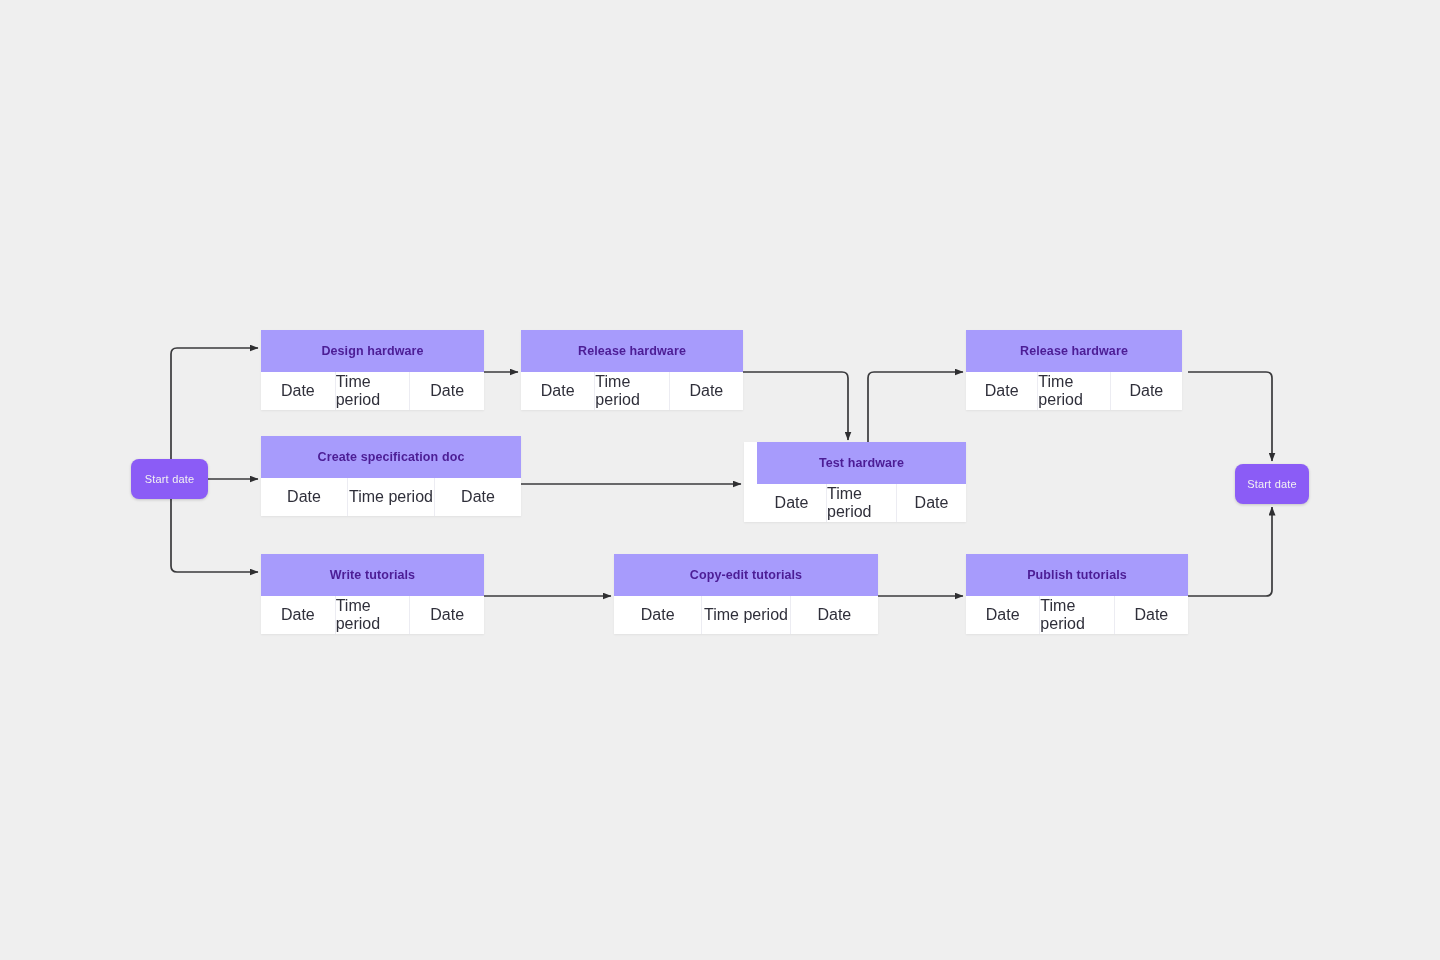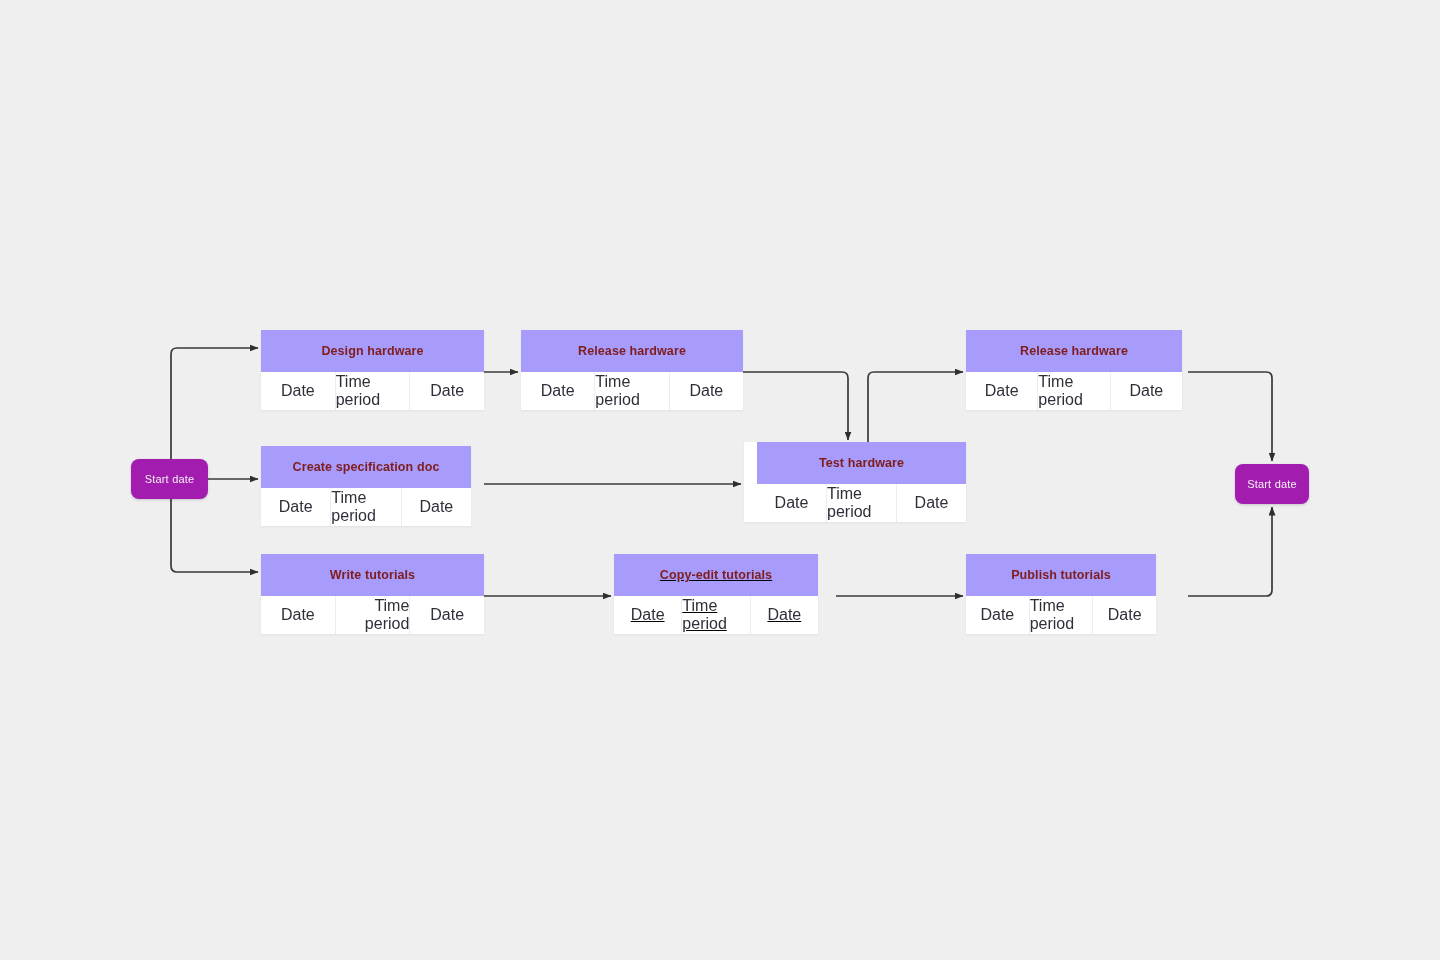"Design hardware" .task-header { color: #7f1d1d -> #4c1d95 }
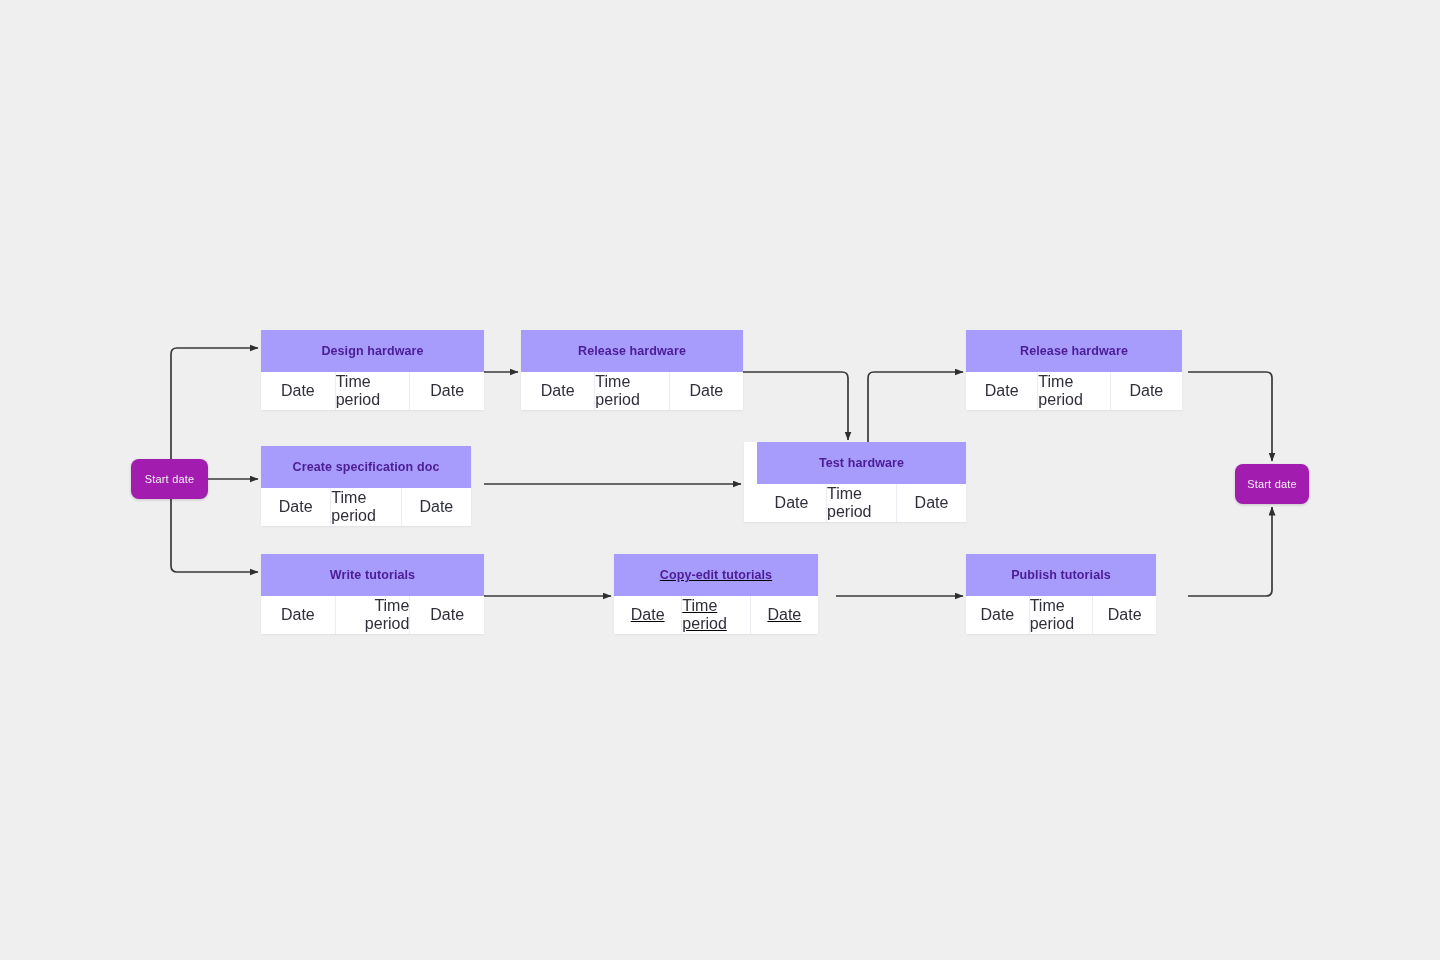"Create specification doc" div.task { top: 446px -> 436px; width: 210px -> 260px }
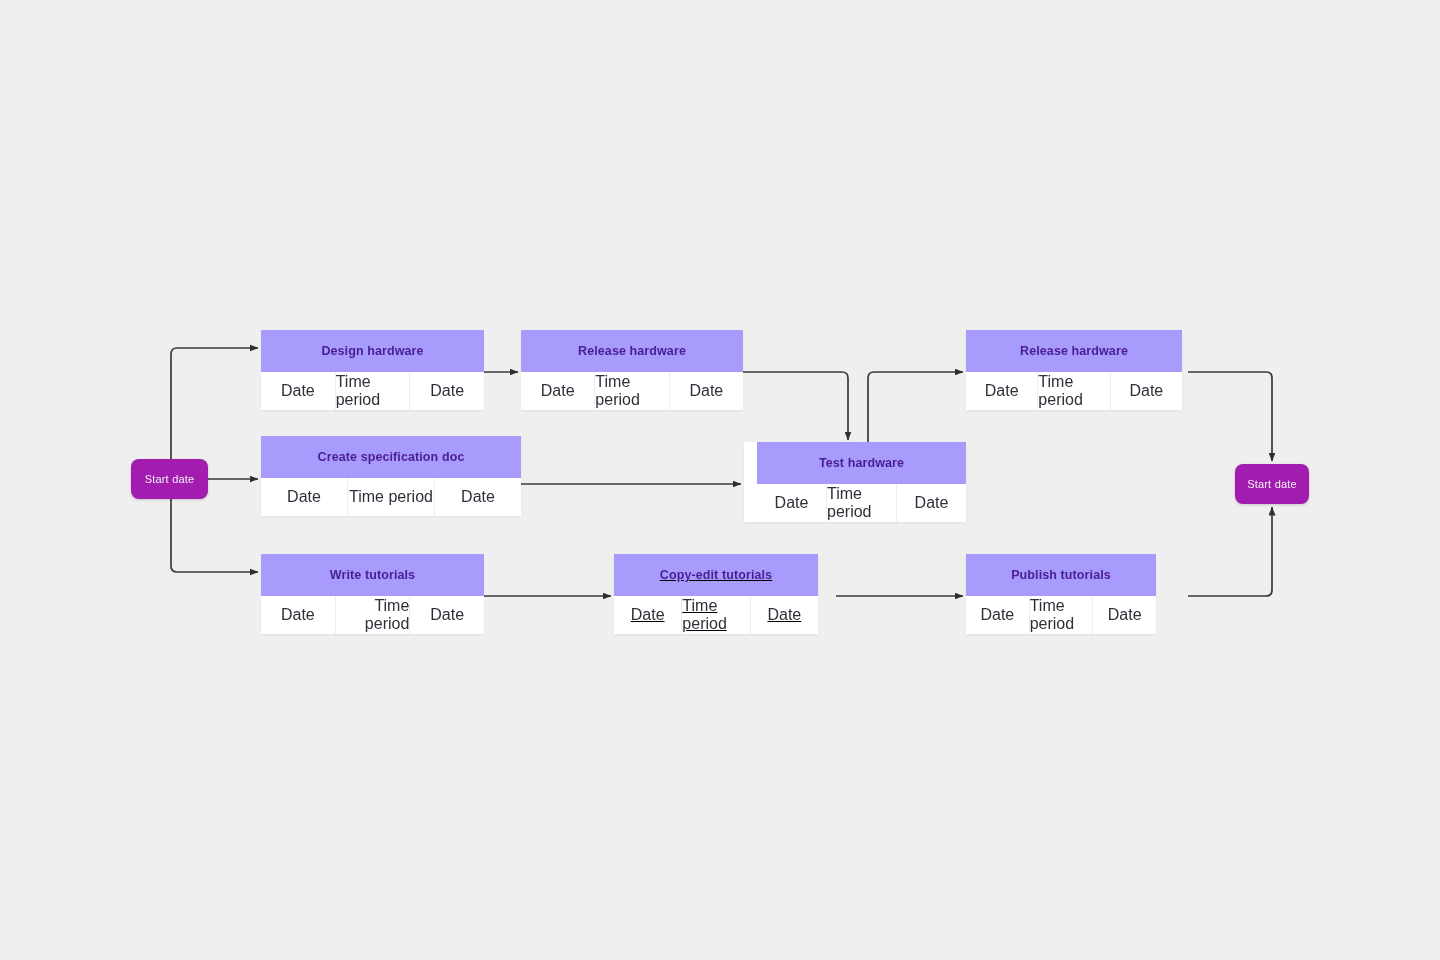"Start date" .terminator { background: #a21caf -> #8b5cf6 }
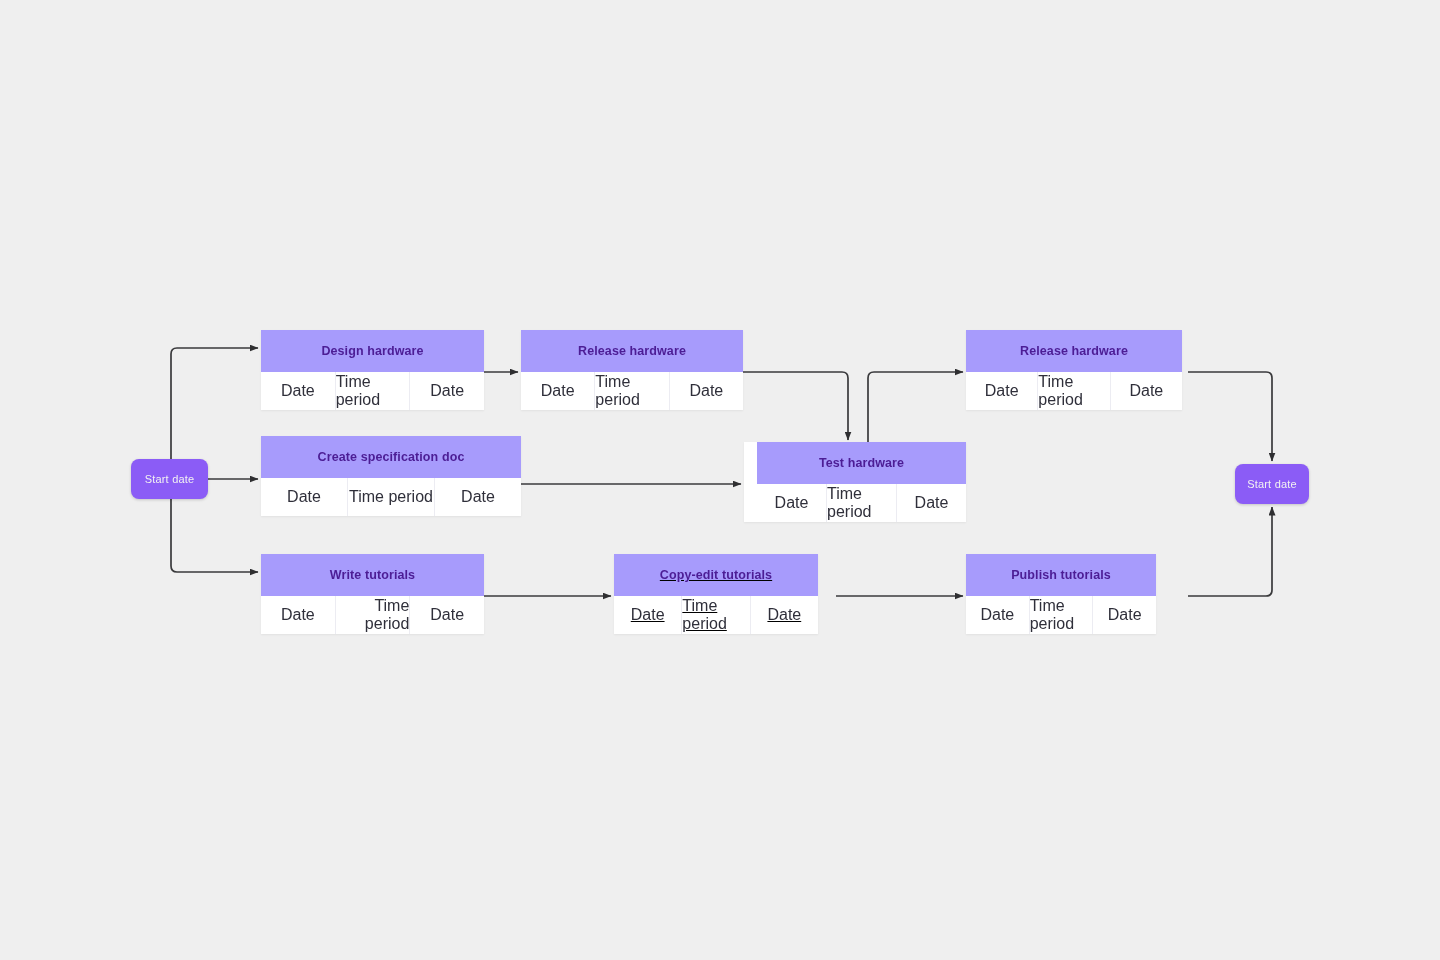"Write tutorials" div.task { text-align: right -> none }
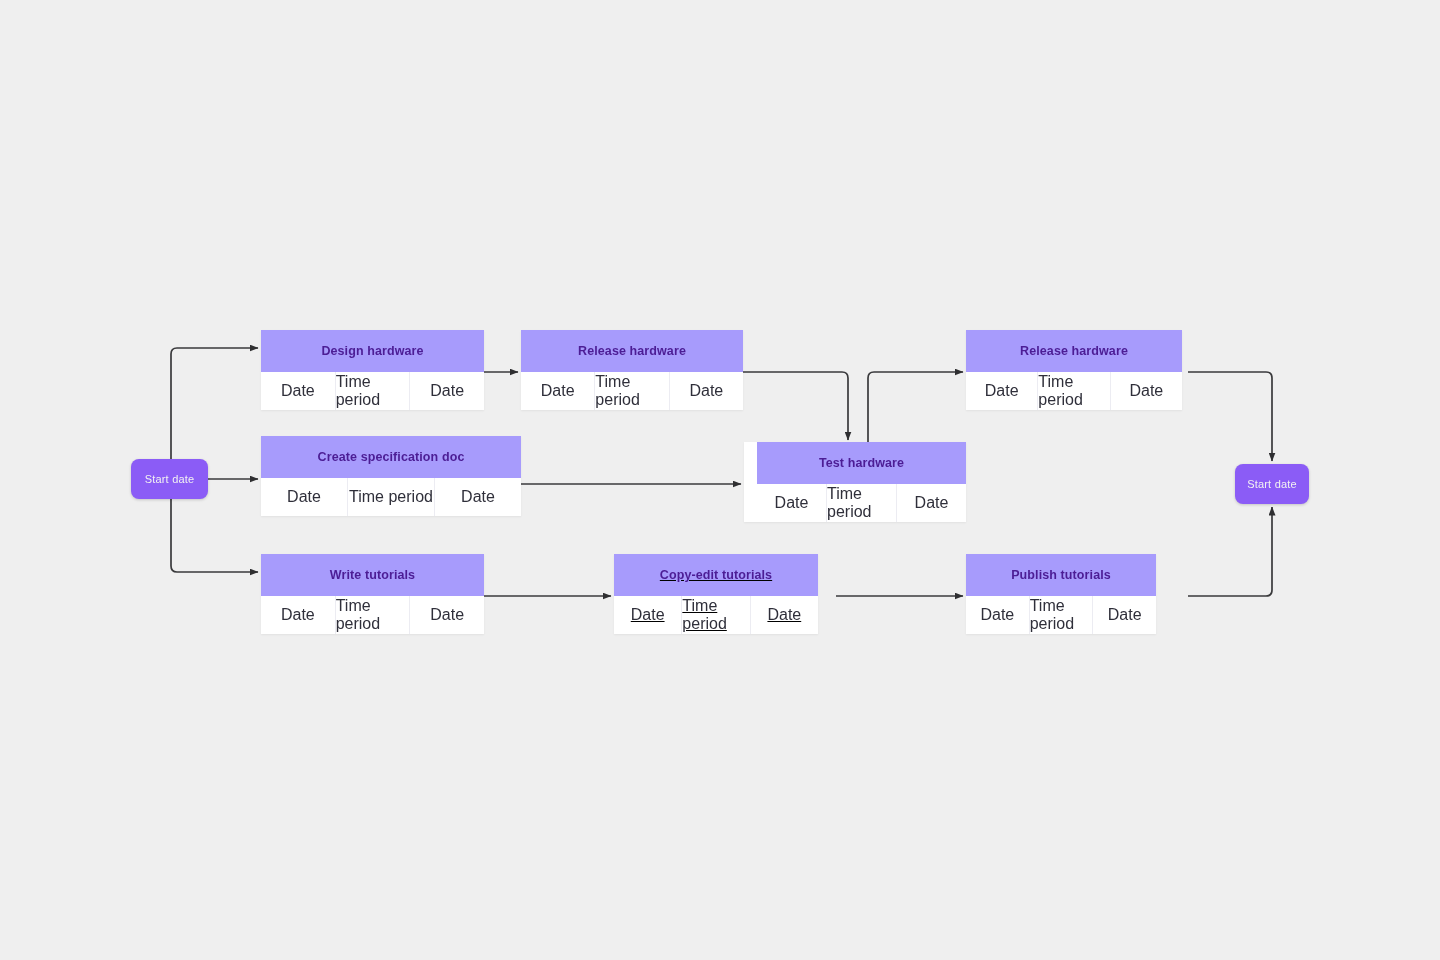"Copy-edit tutorials" div.task { text-decoration: underline -> none; width: 204px -> 264px }
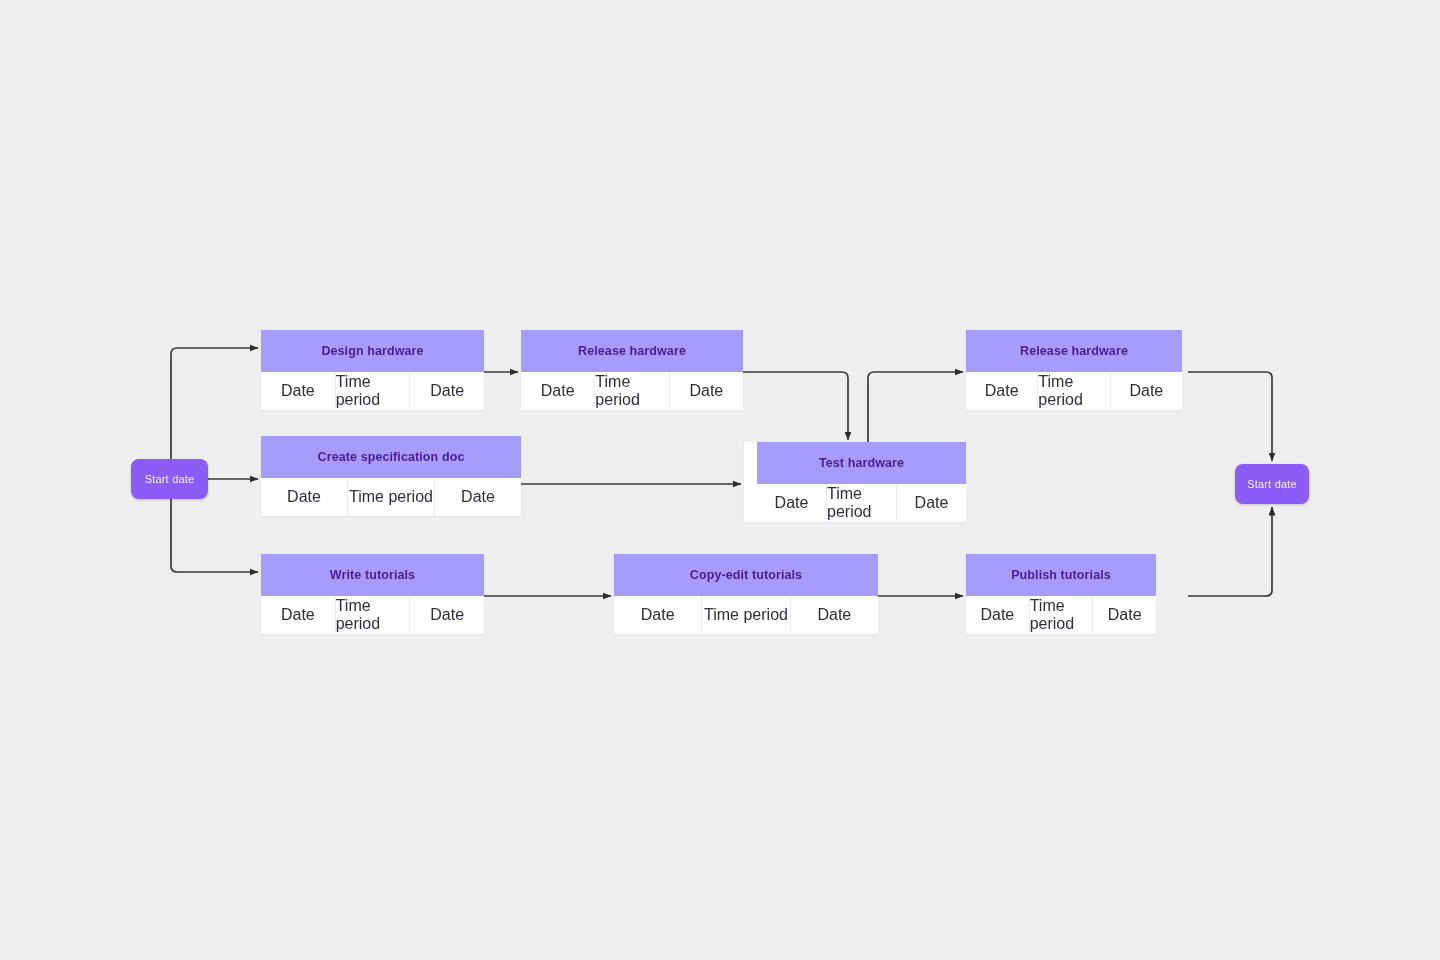"Publish tutorials" div.task { width: 190px -> 222px }
